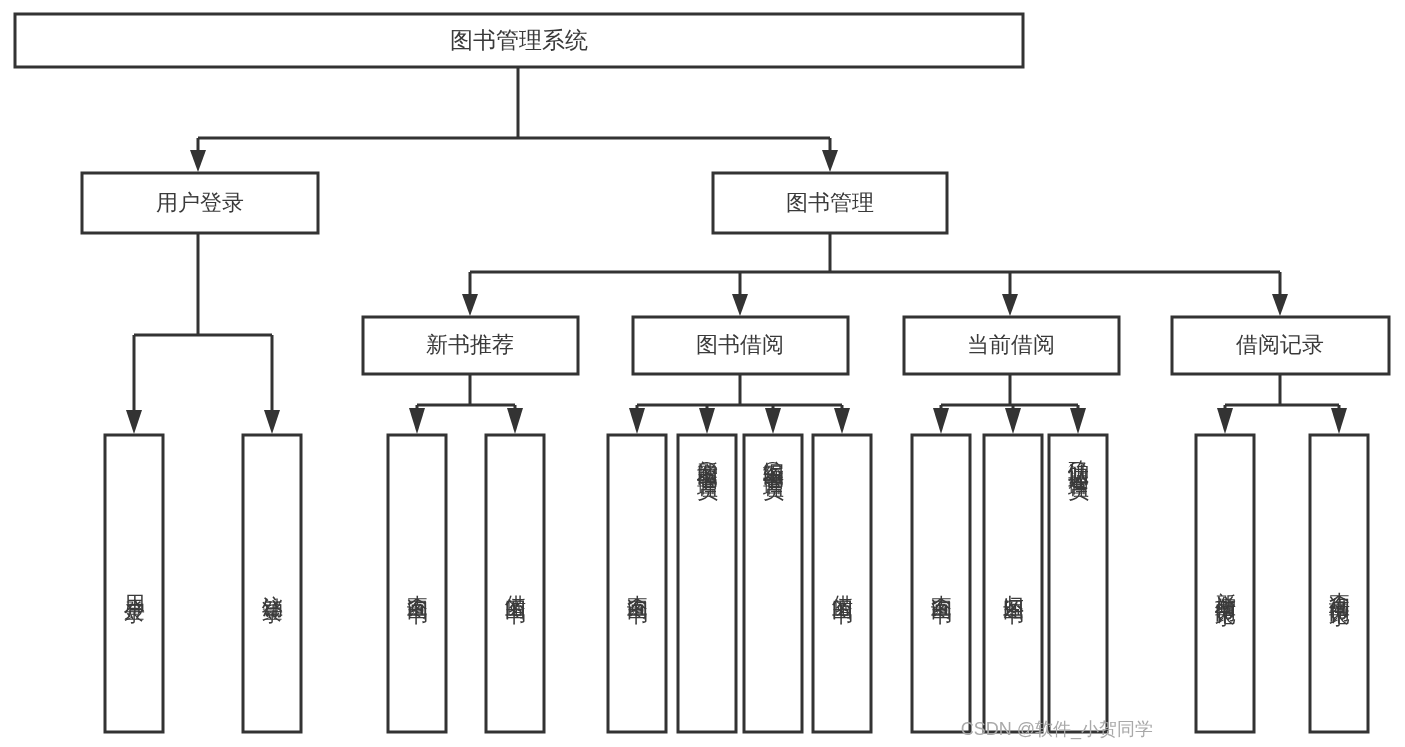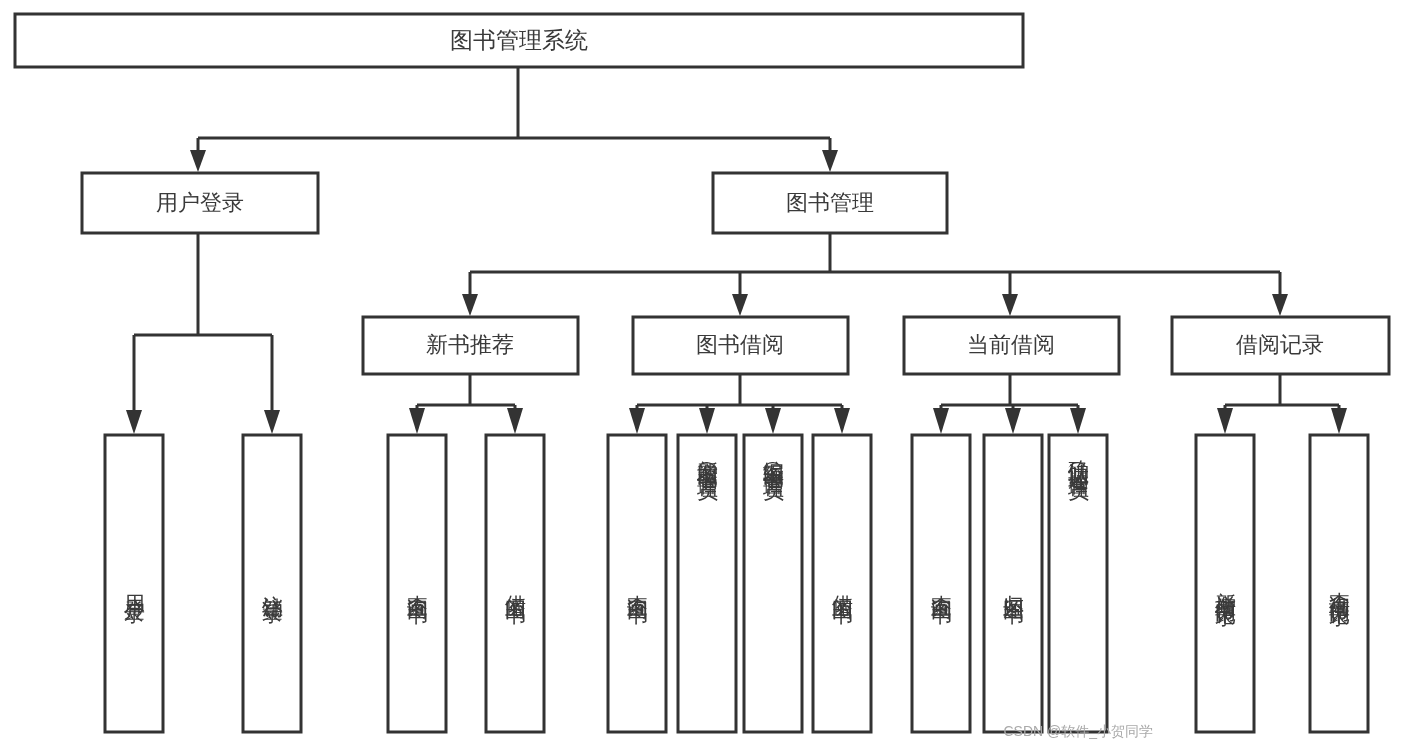"CSDN @软件_小贺同学" #watermark { font-size: 14px -> 18px }
